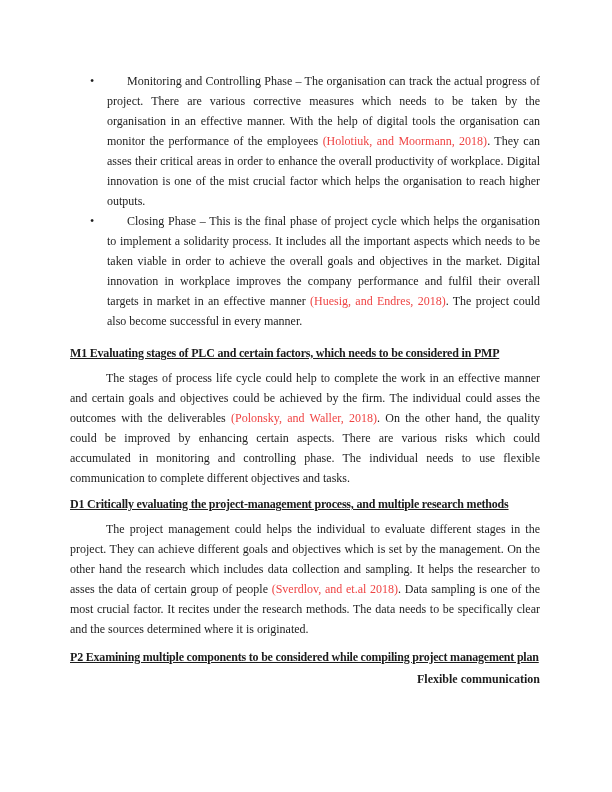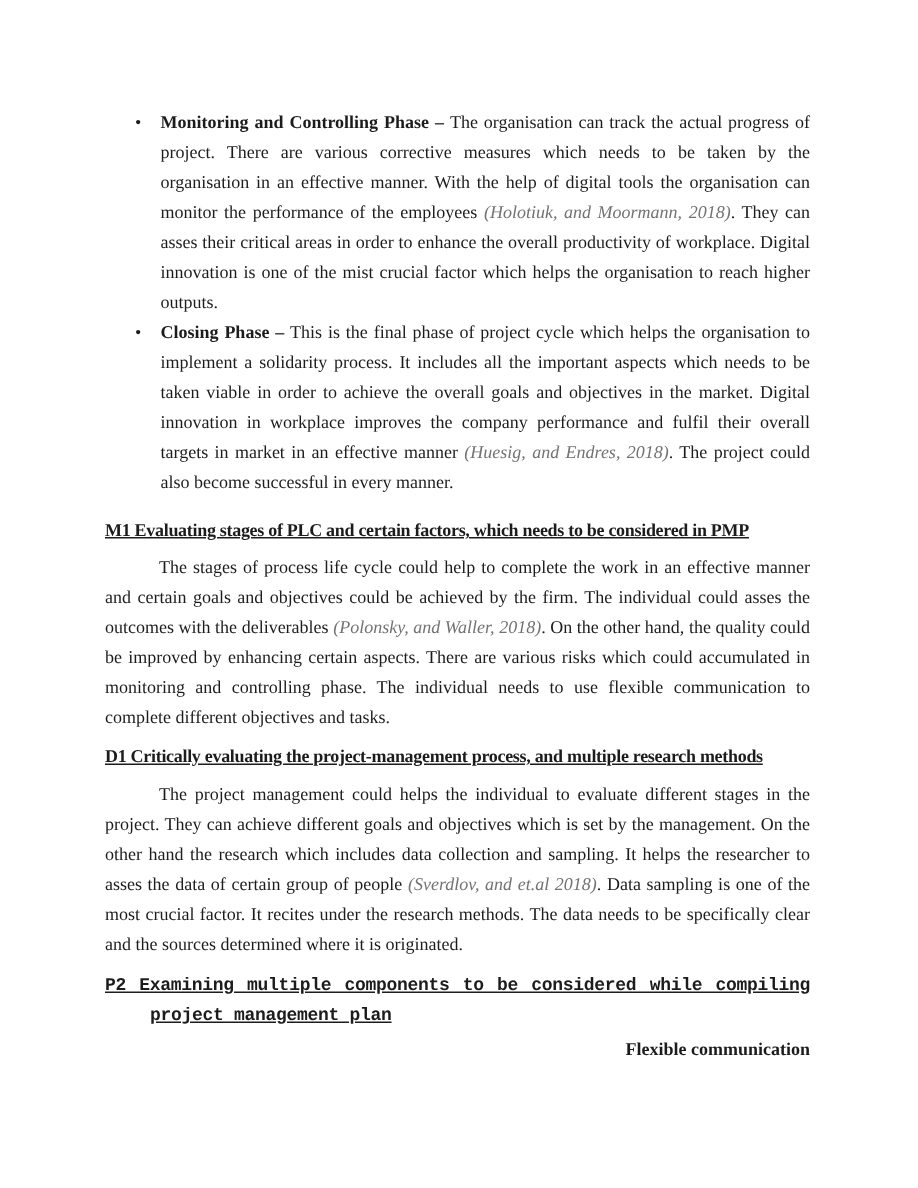"Monitoring and Controlling Phase –" .bold { font-weight: bold -> normal; margin-left: none -> 20px }
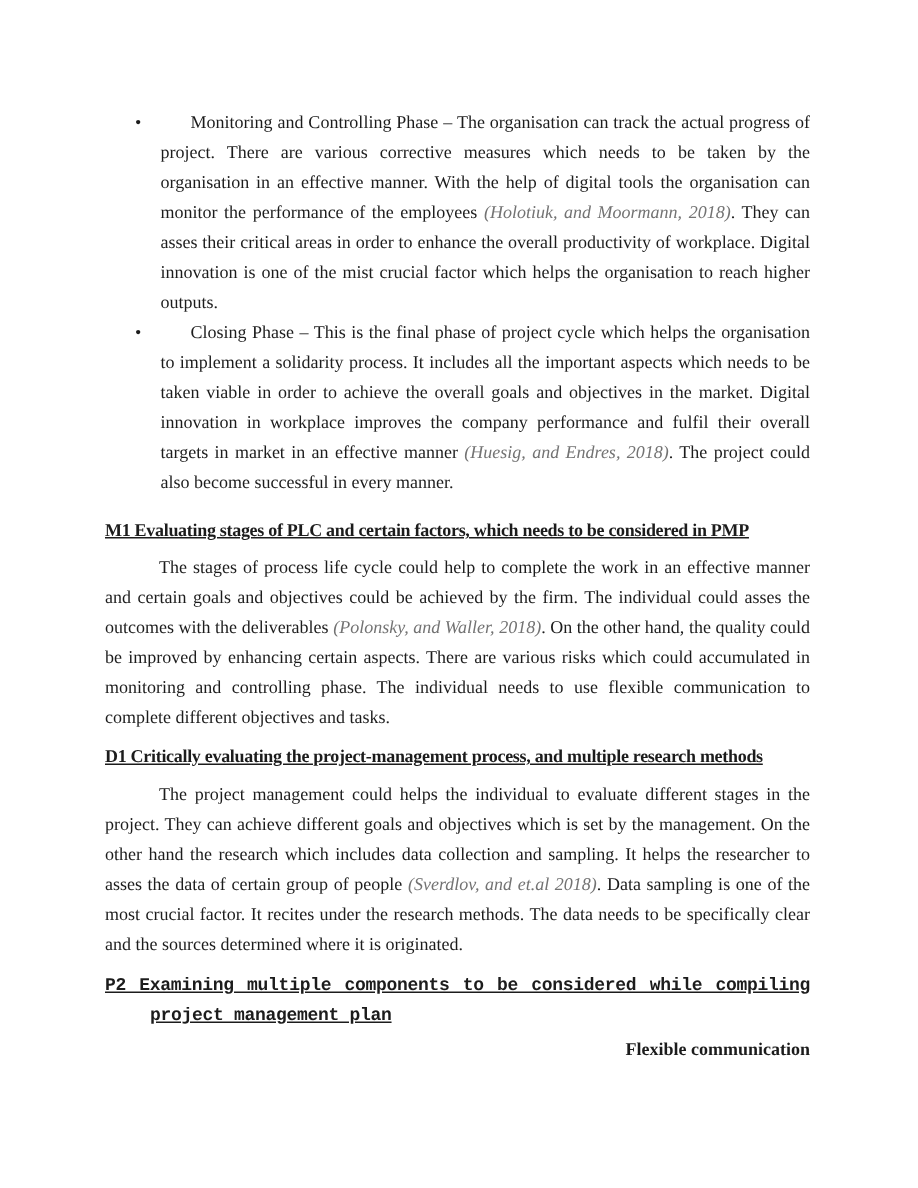"(Holotiuk, and Moormann, 2018)" .cite { color: #737373 -> #ef4444; font-style: italic -> none }
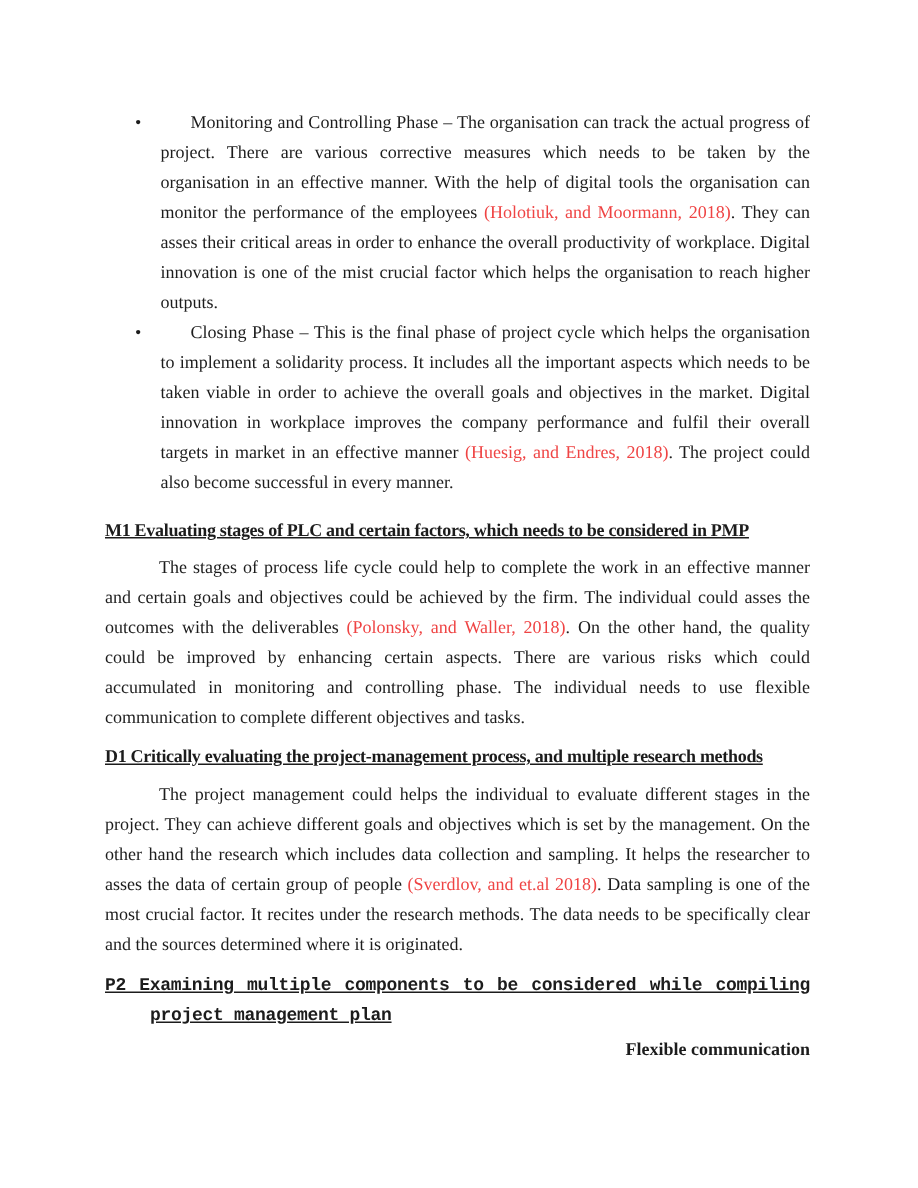"P2 Examining multiple components to" .heading.hang { font-family: Liberation Mono, monospace -> none }
